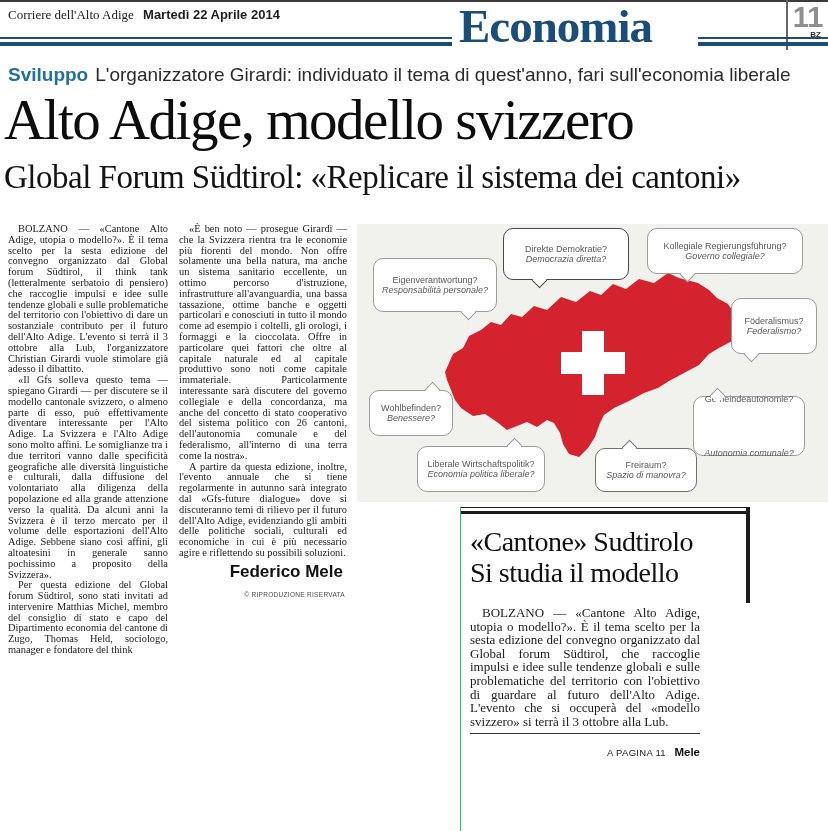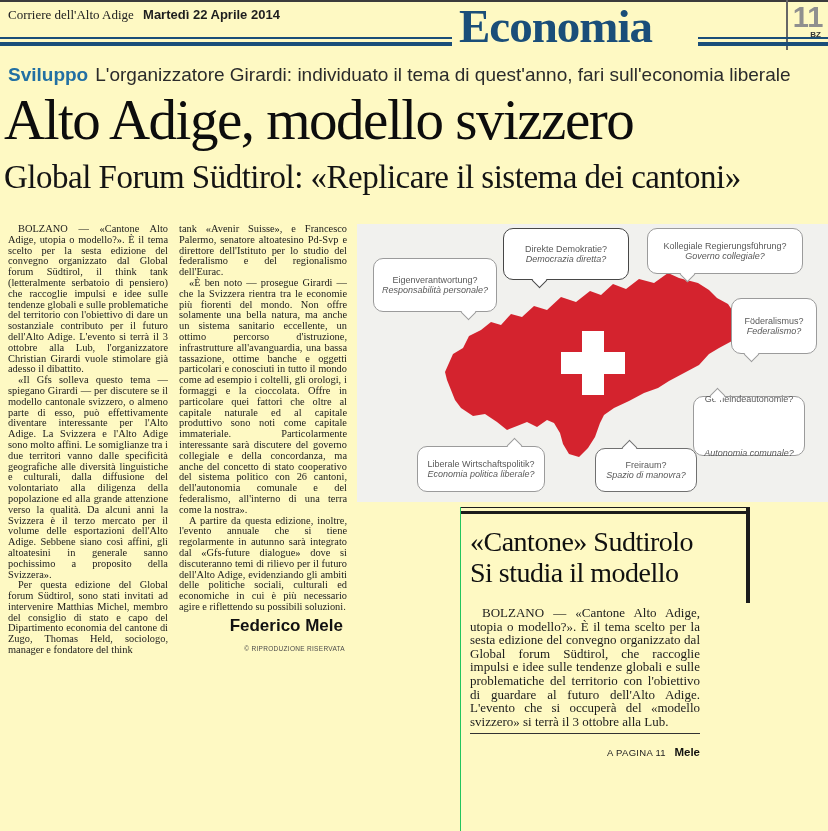"Corriere dell'Alto Adige Martedì 22" .page { background: #fef9c3 -> #ffffff }
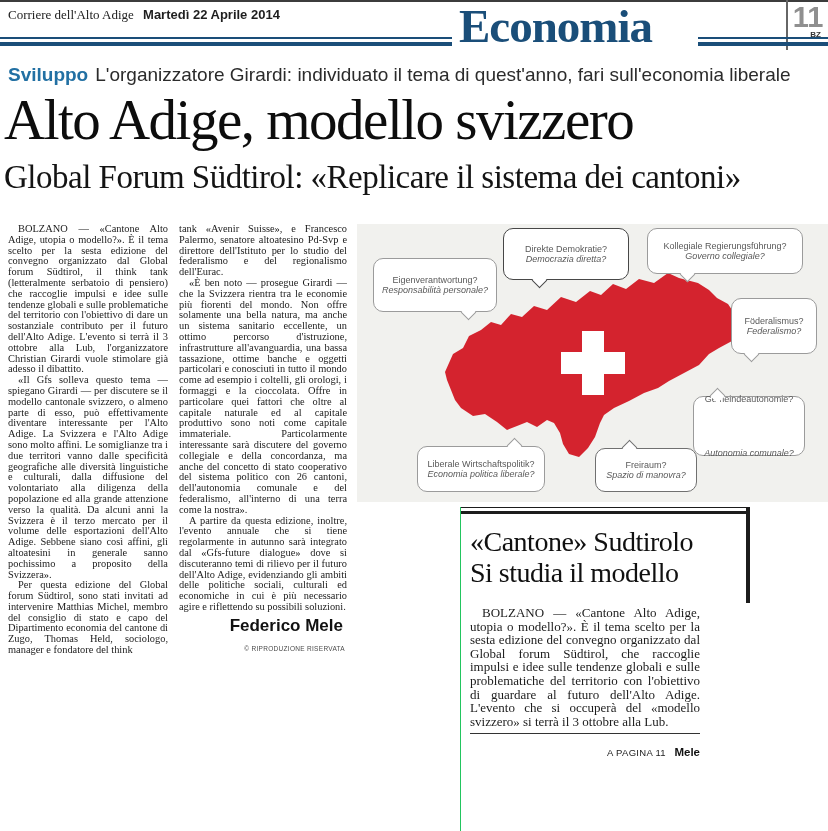"tank «Avenir Suisse», e Francesco" p.art { html: <p>tank «Avenir Suisse», e Francesco Palermo, senatore altoatesino Pd-Svp e direttore dell'Istituto per lo studio del federalismo e del regionalismo dell'Eurac.</p> -> none }
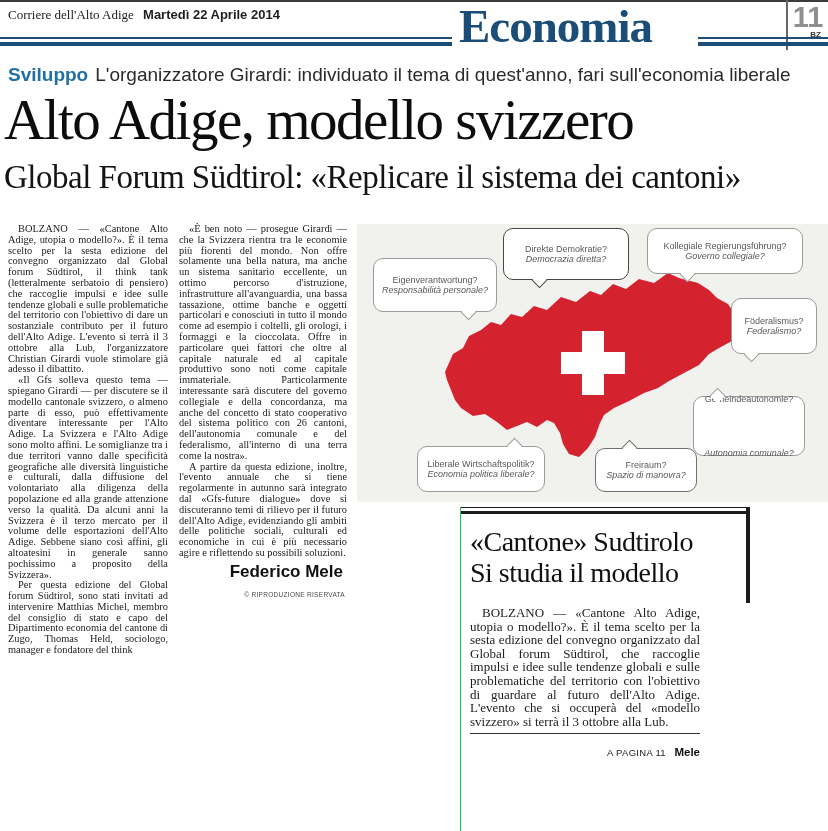"Wohlbefinden?" div.bubble { html: none -> <div> <span>Wohlbefinden?</span> <span>Benessere?</span> <span></span> </div> }
